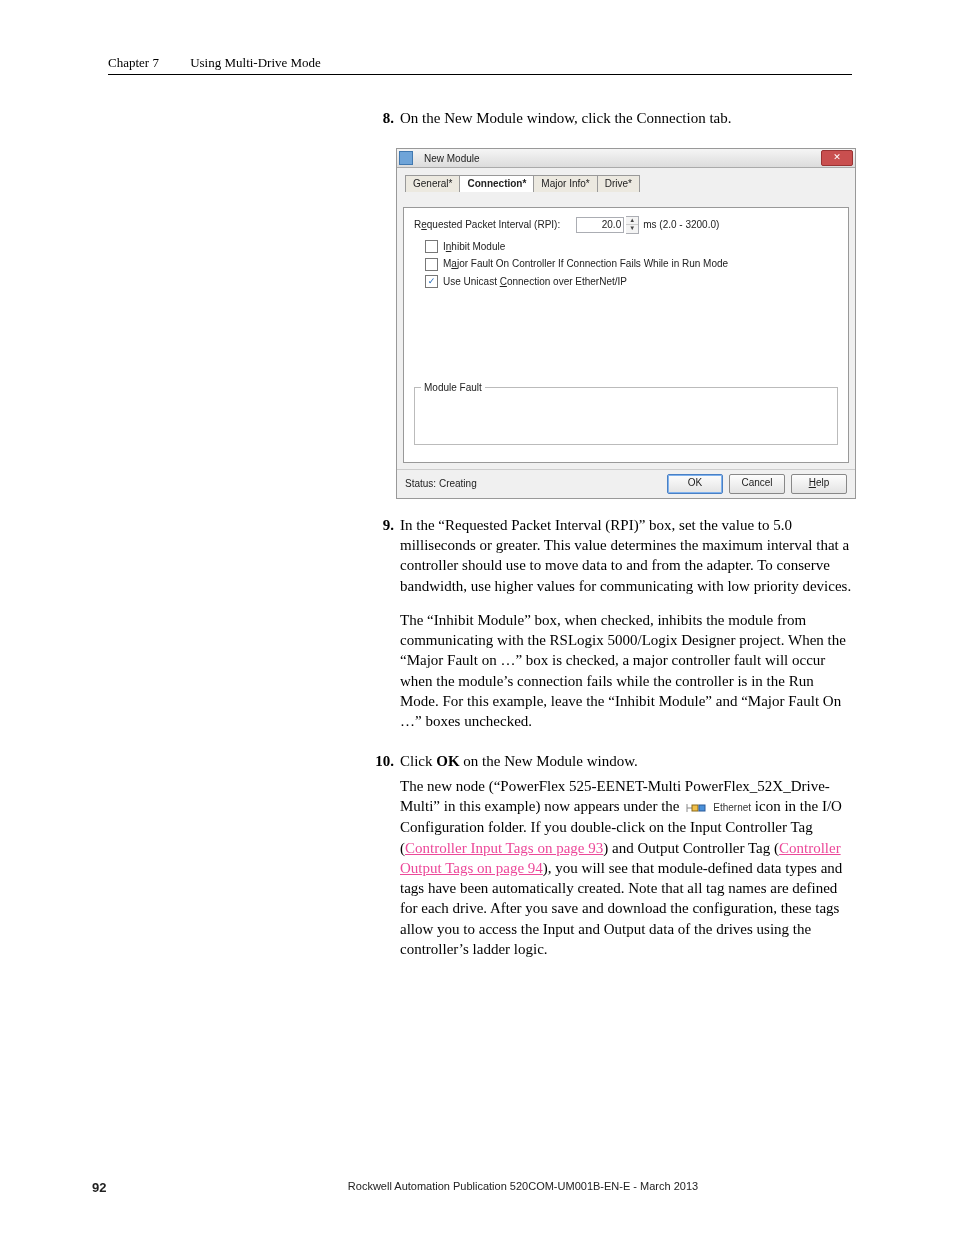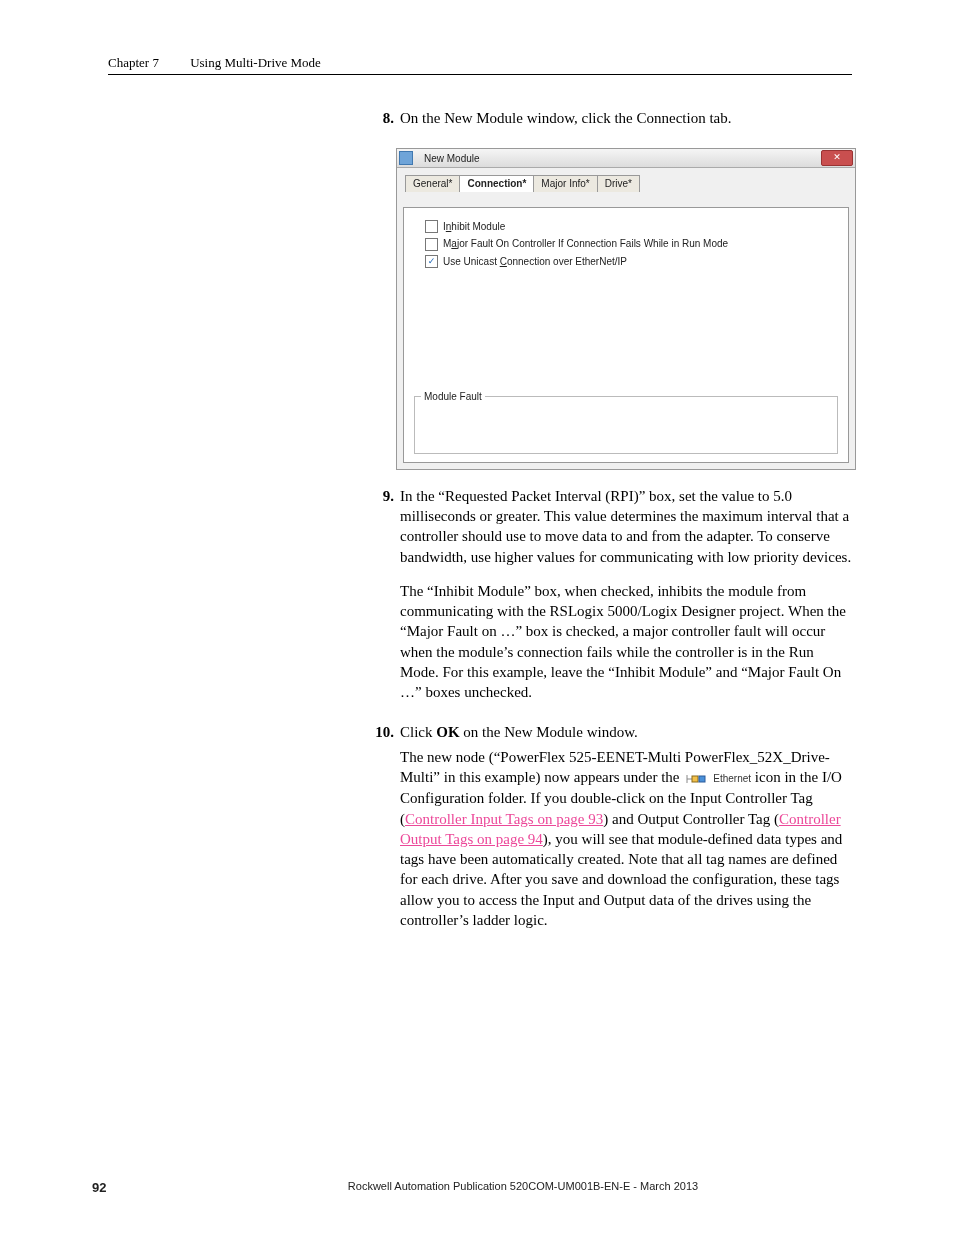"Requested Packet Interval (RPI):" div.row { html: none -> <div> <span><span>R</span><span>e</span><span>quested Packet Interval (RPI):</span></span> <span></span> <span> <span>20.0</span> </span> <span> <div>▲</div> <div>▼</div> </span> <span>ms (2.0 - 3200.0)</span> </div> }
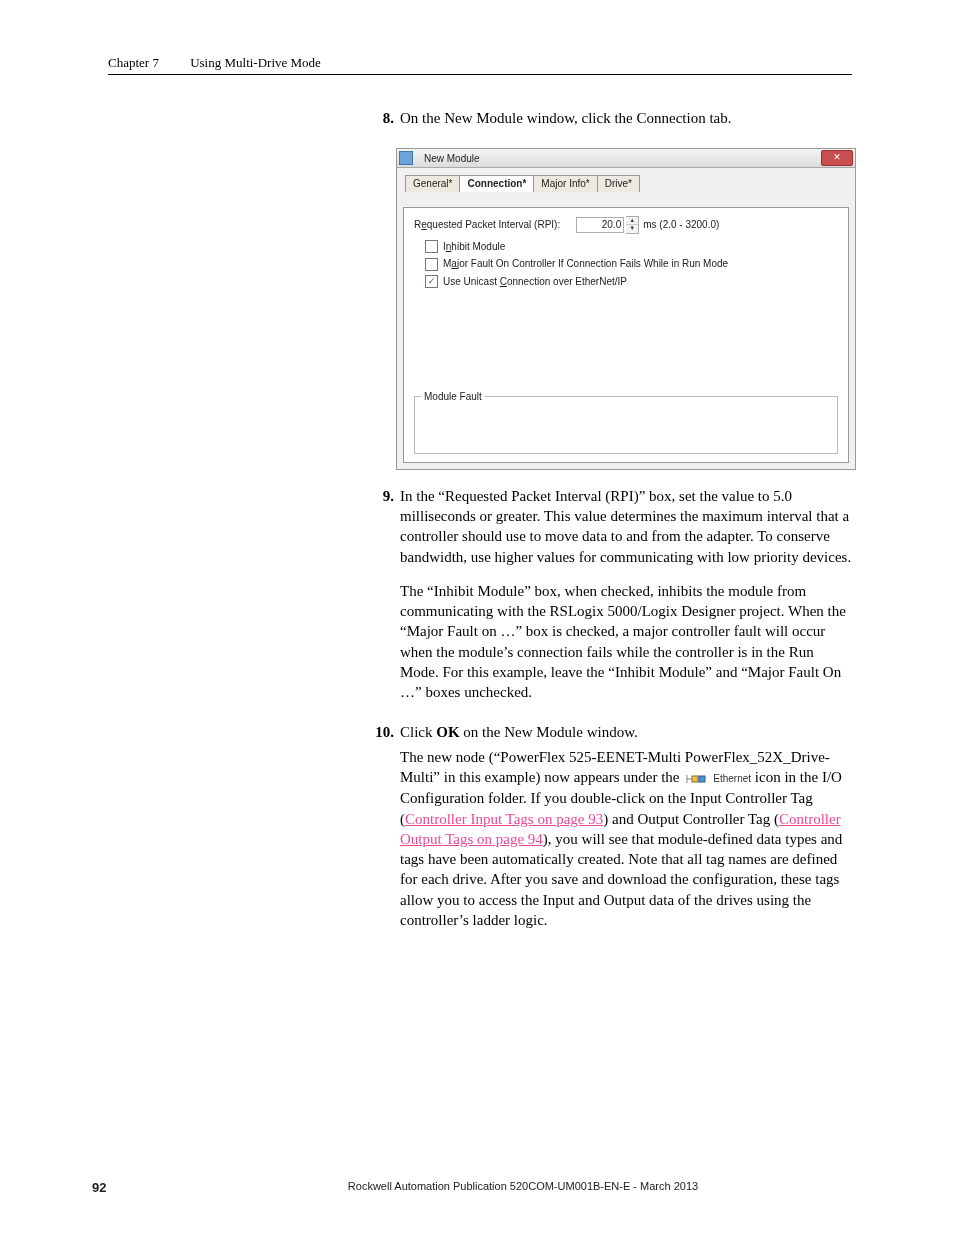"Module Fault" .faultpanel { bottom: 8px -> 17px }
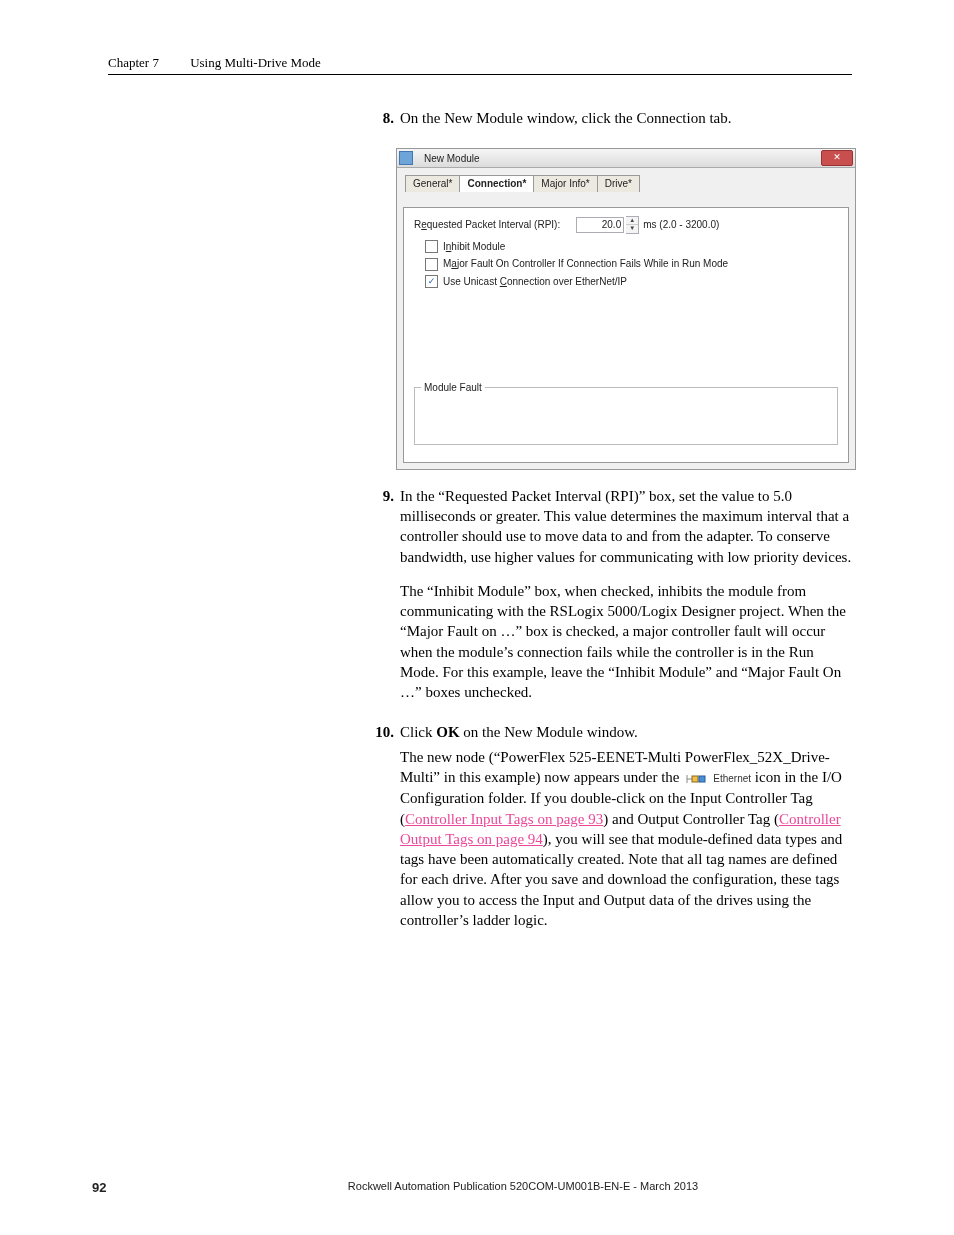"Status: Creating" div.statusbar { html: none -> <div> <div>Status: Creating</div> <div>OK</div> <div>Cancel</div> <div><span></span><span>H</span><span>elp</span></div> </div> }
